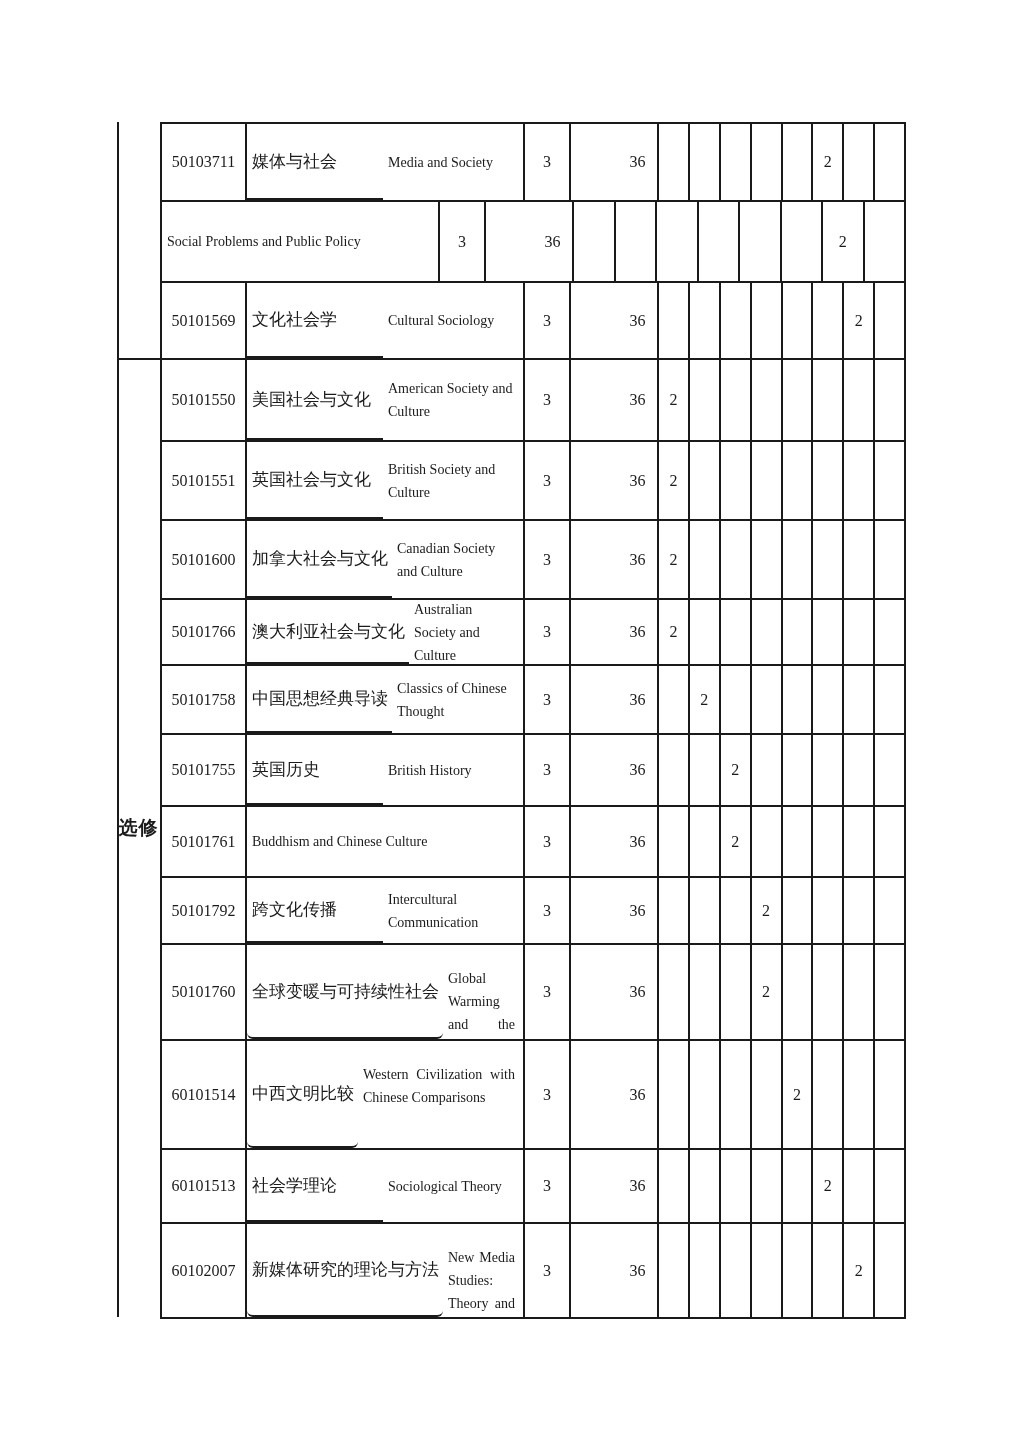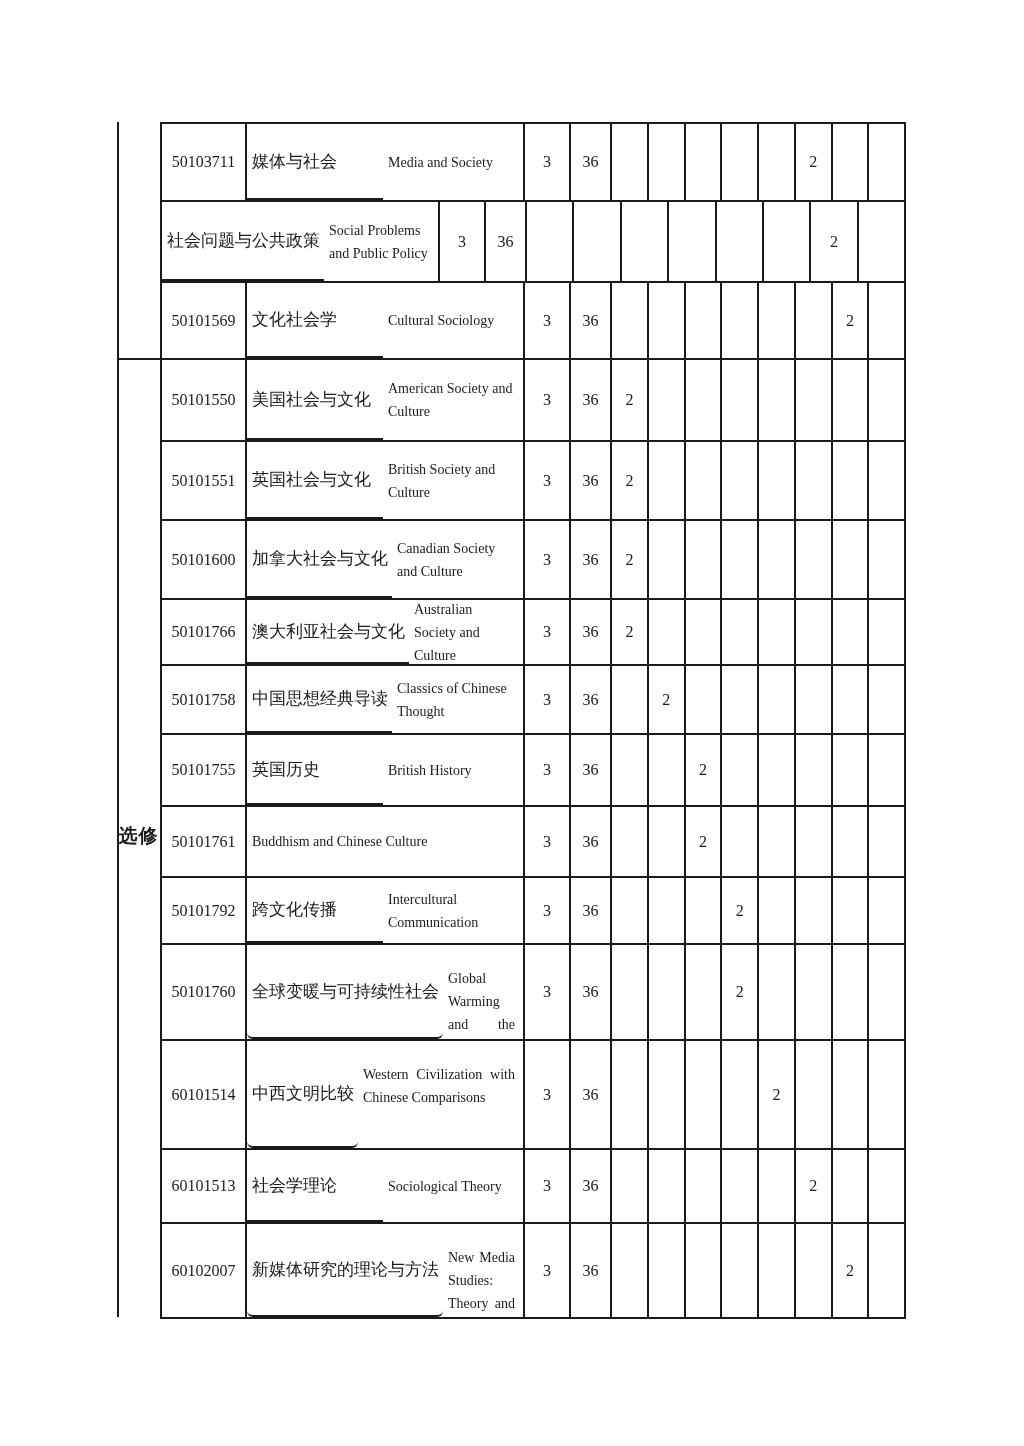"36" .hours { margin-left: none -> 47px }
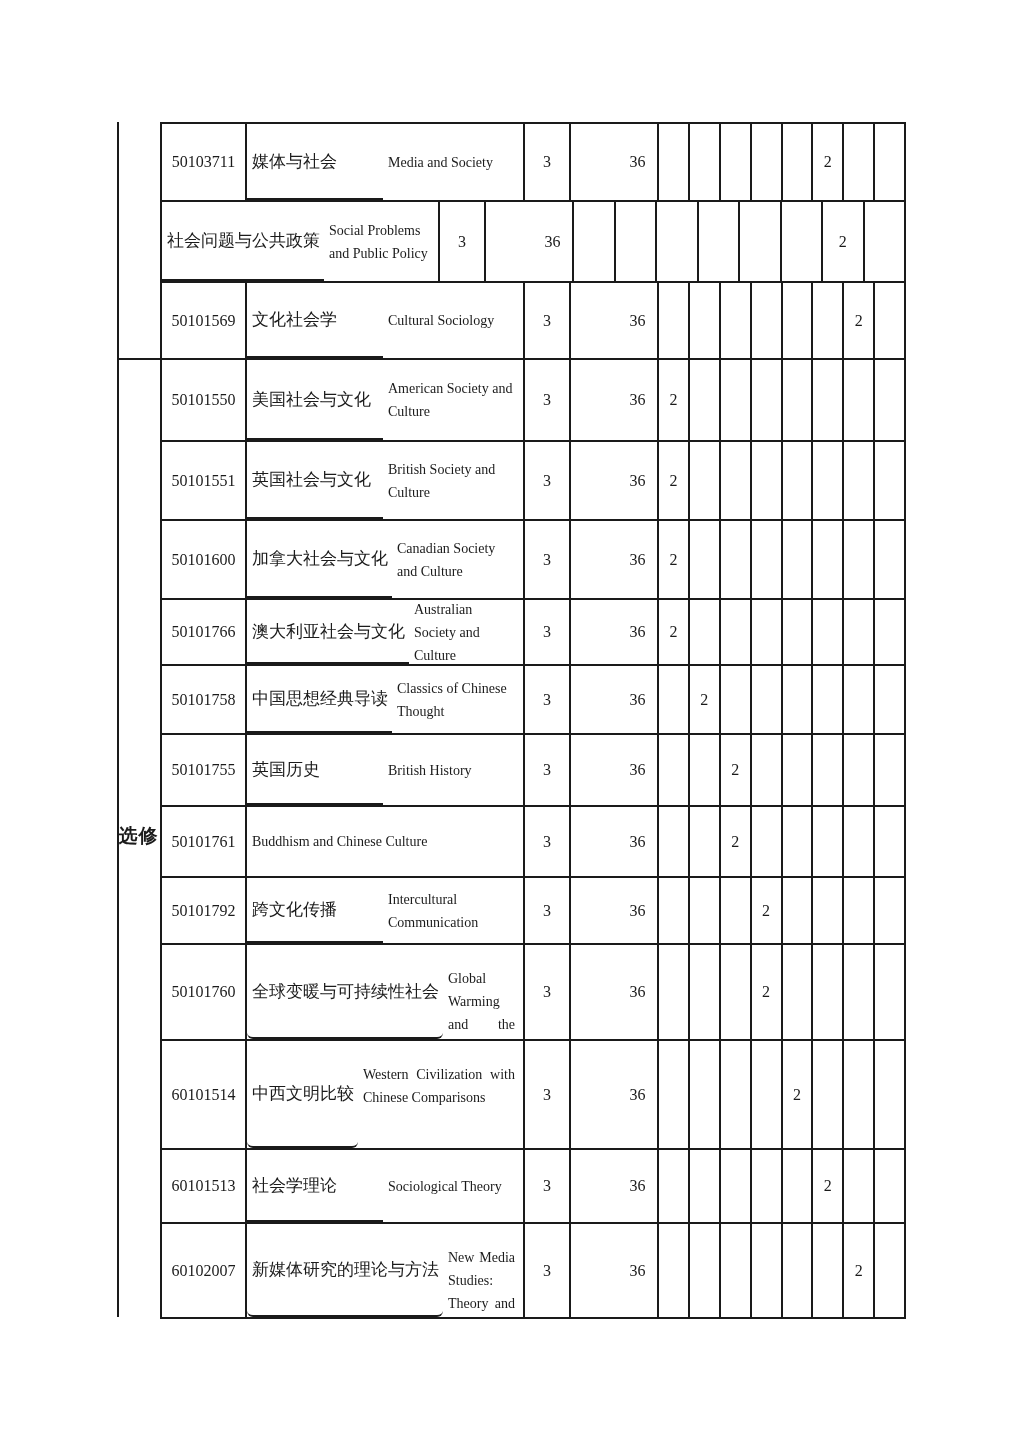"社会问题与公共政策" div.zh { html: <div>社会问题与公共政策</div> -> none }
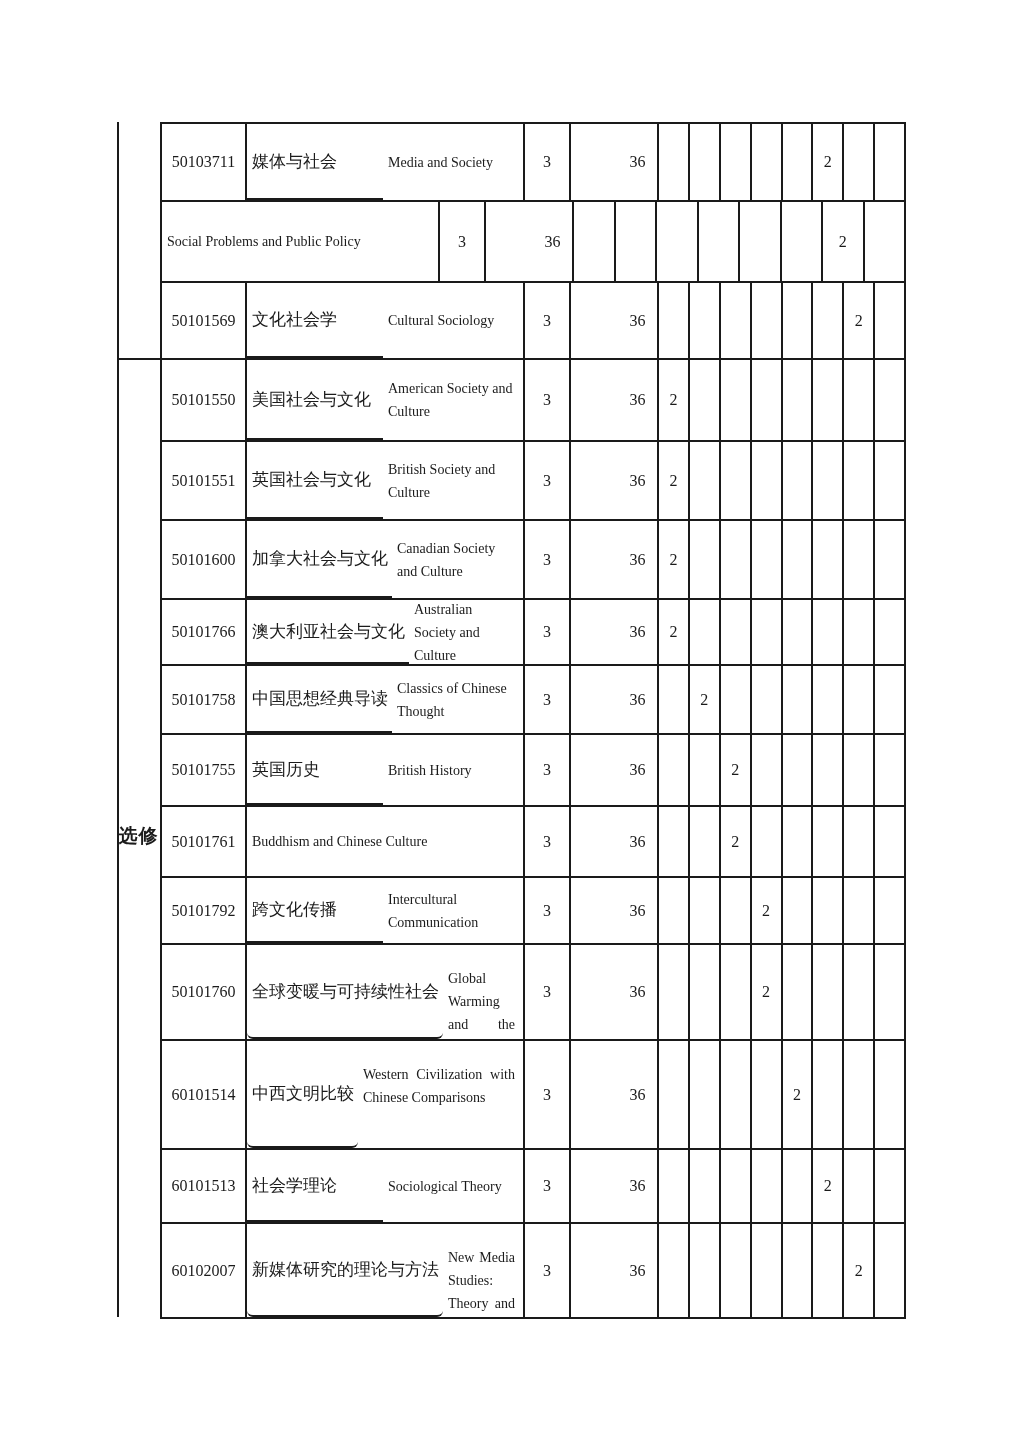"选修" .group-label { top: 236px -> 228px }
